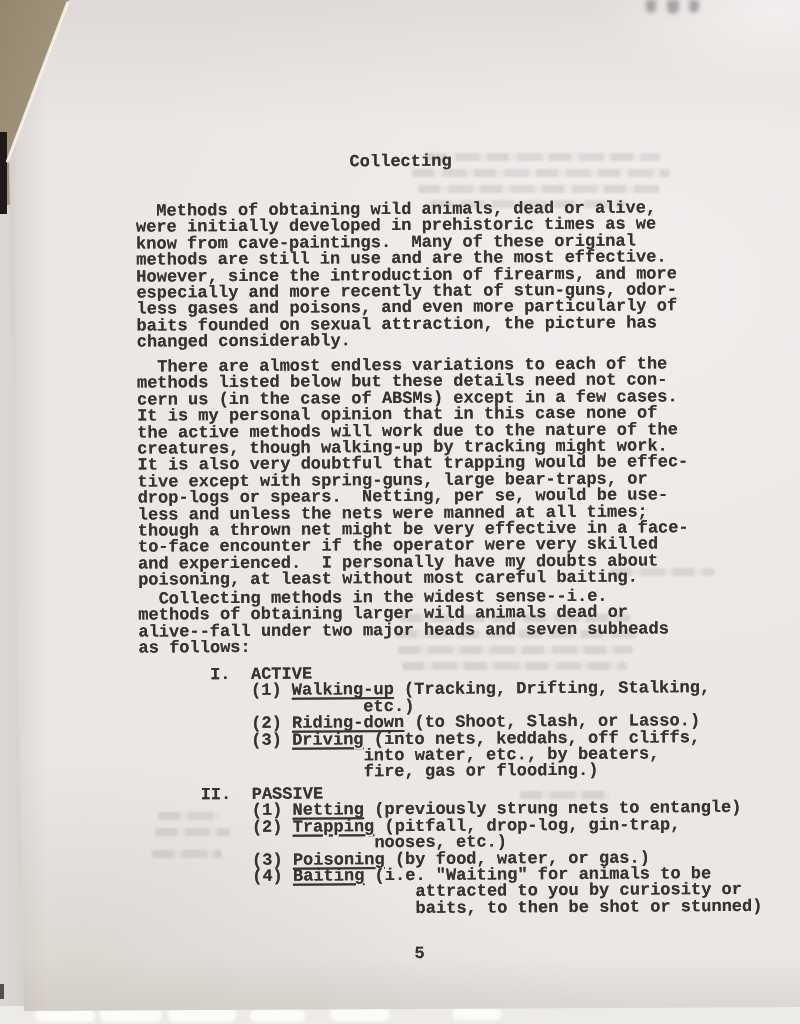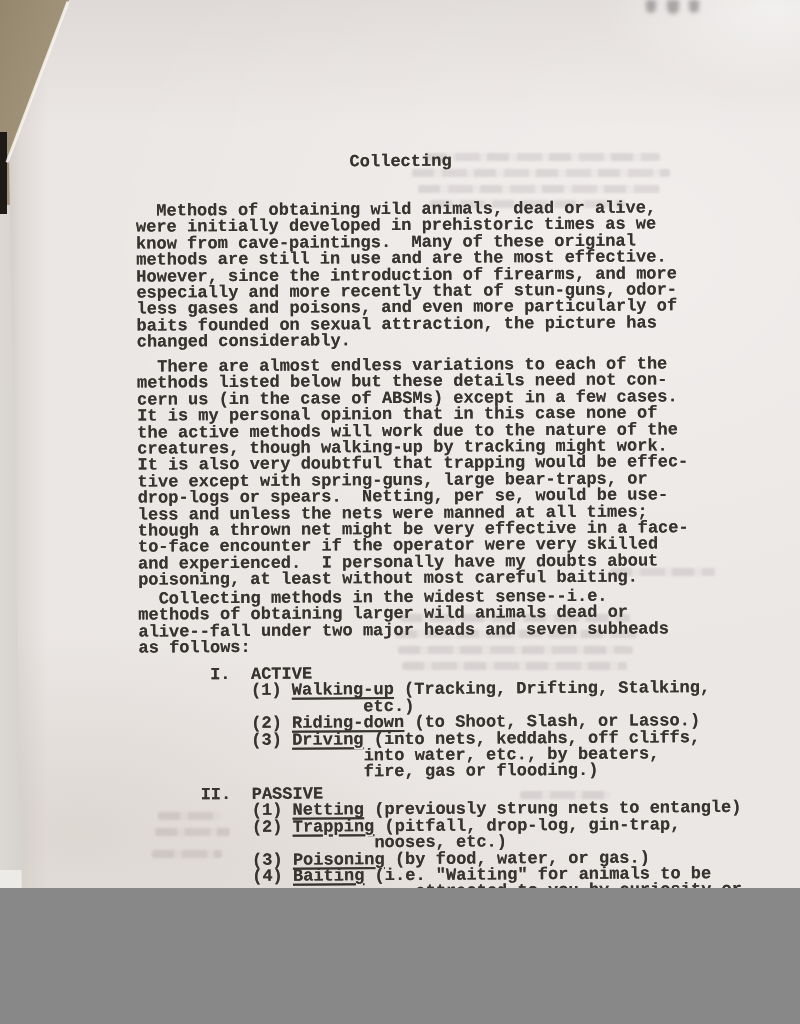"Collecting" .photo { height: 888px -> 1024px }
